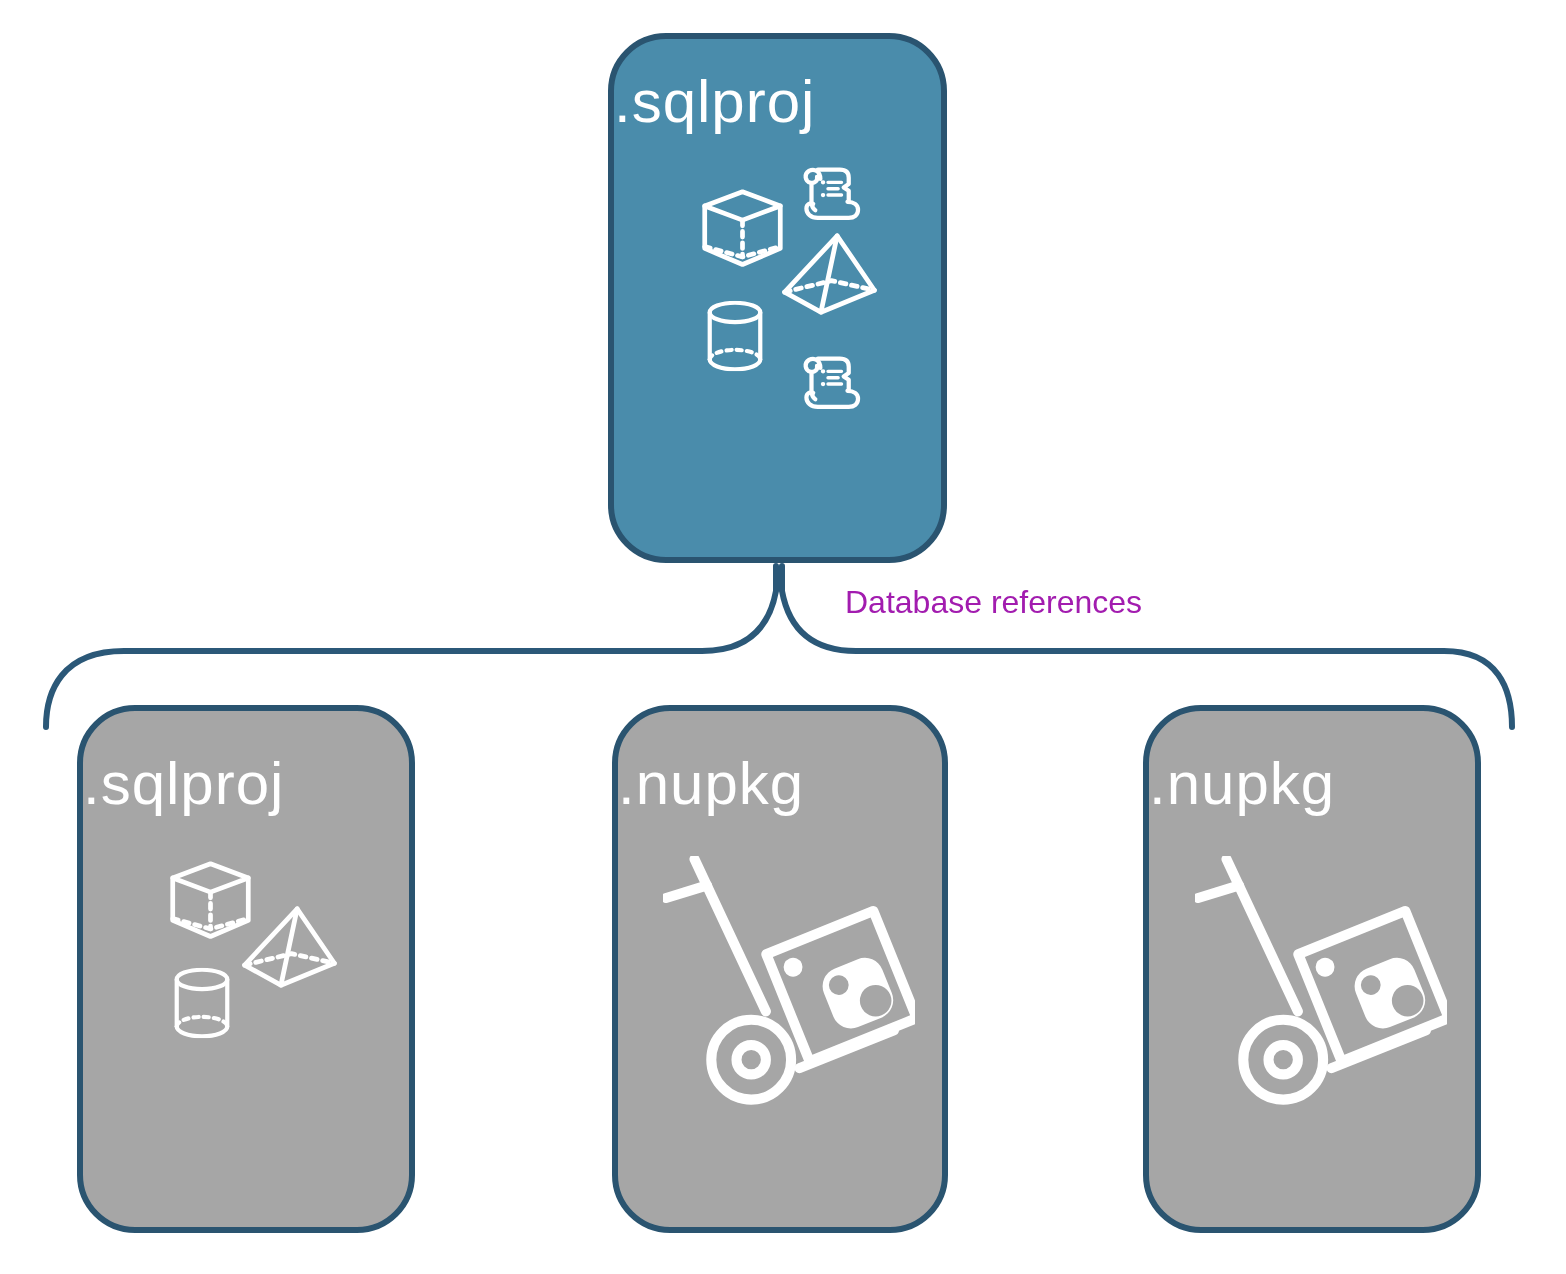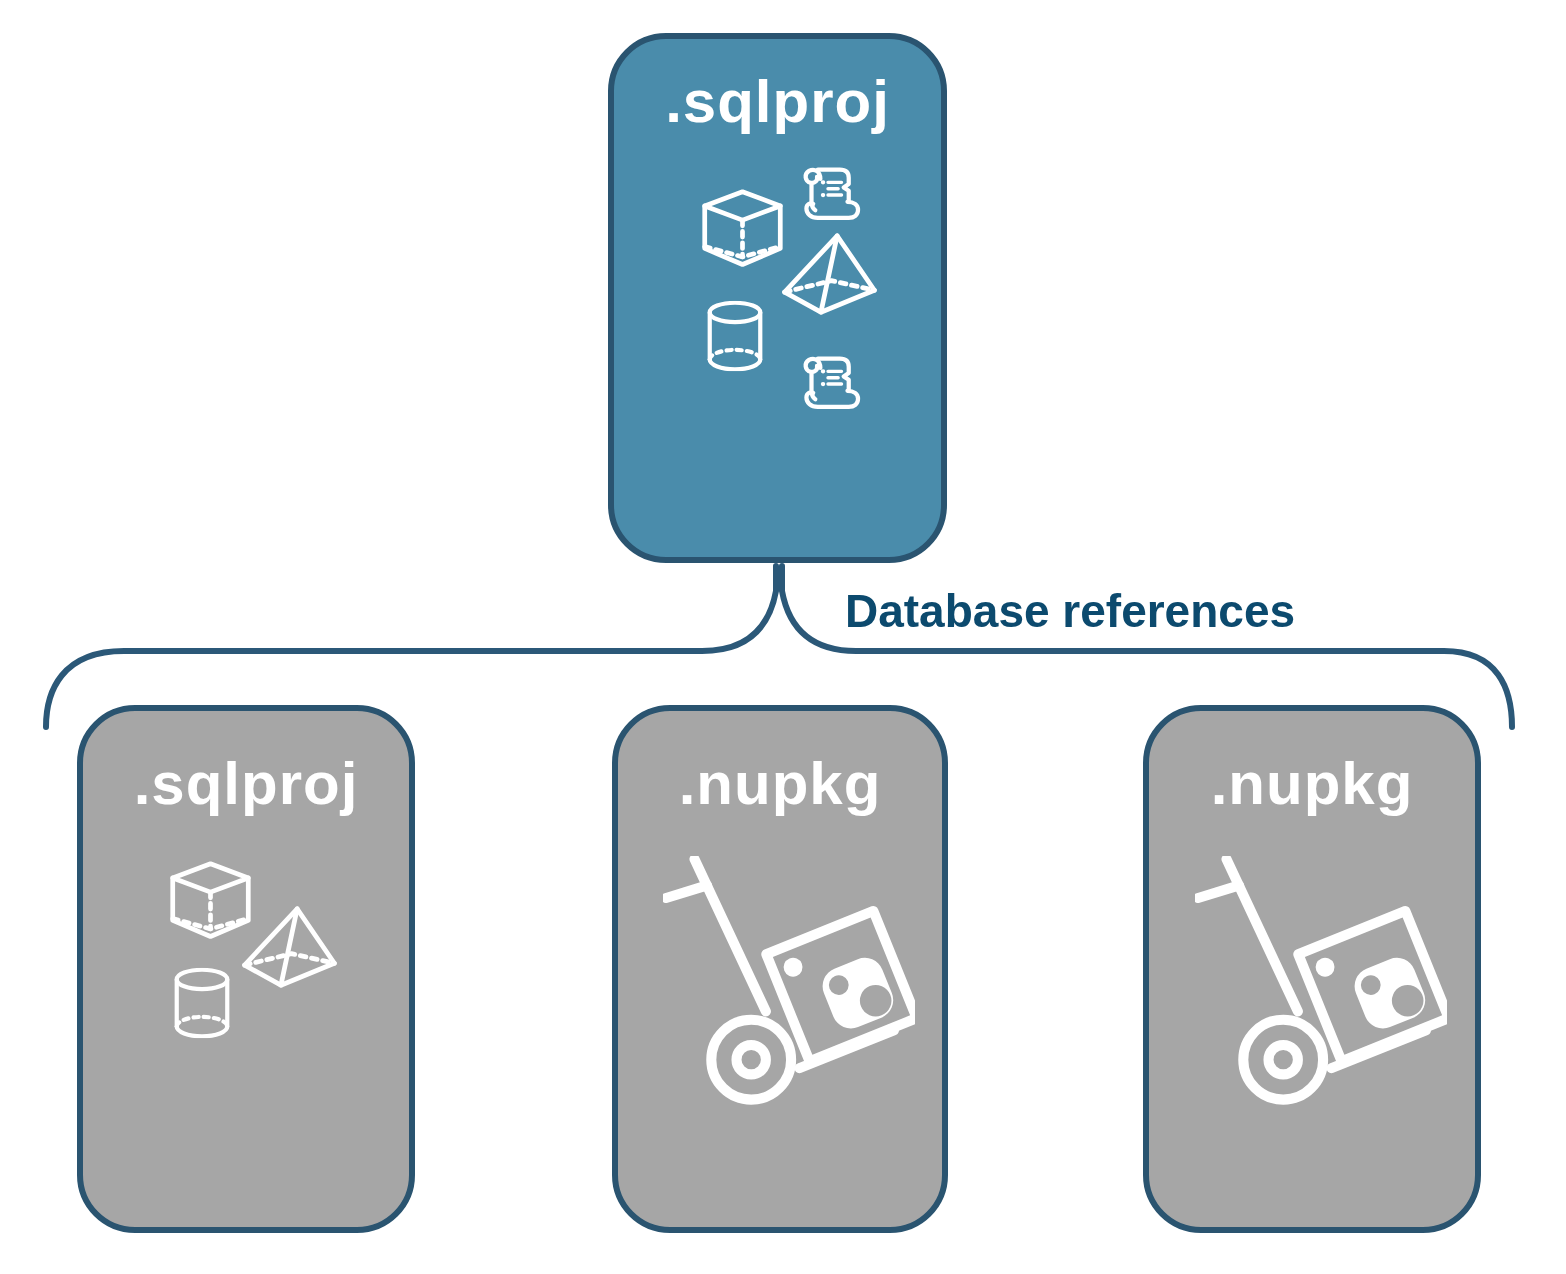".sqlproj" .box-title { font-weight: bold -> normal; text-align: center -> none }
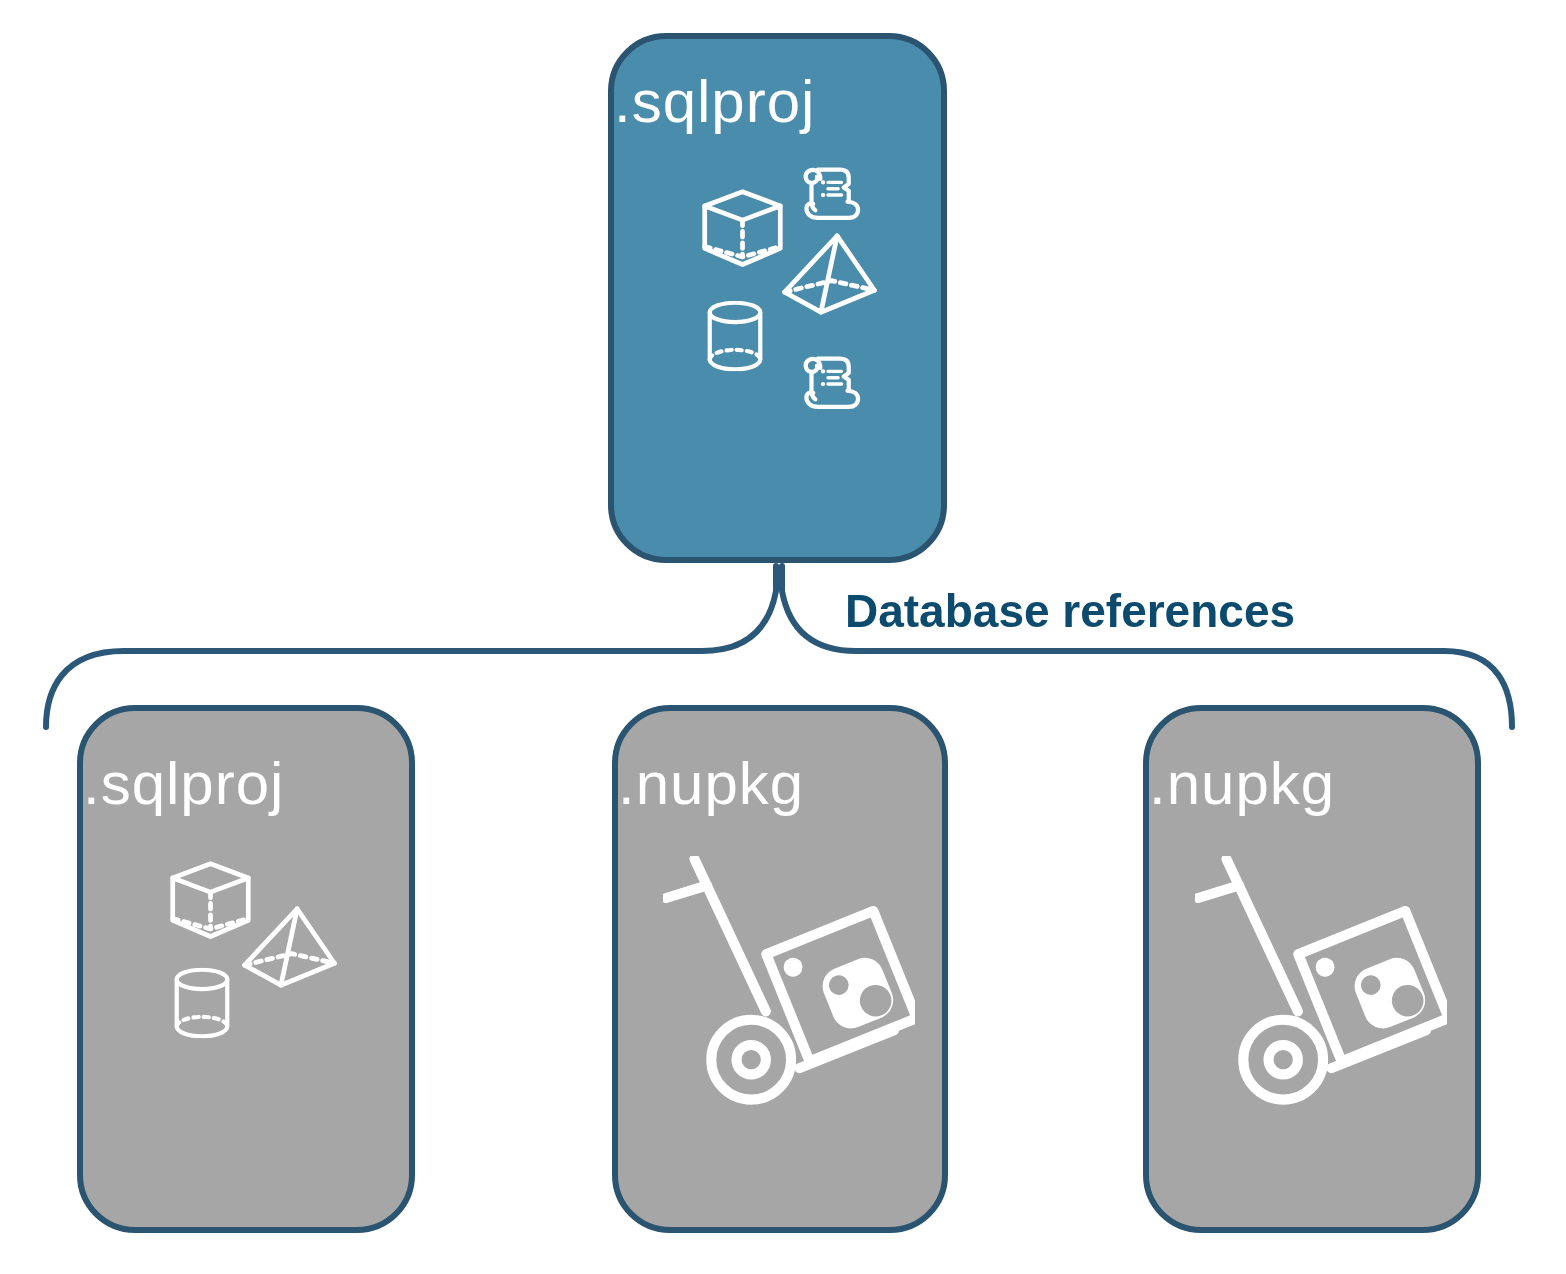"Database references" .connector-label { color: #0c4a6e -> #a21caf; font-size: 46px -> 32px; font-weight: bold -> normal }
